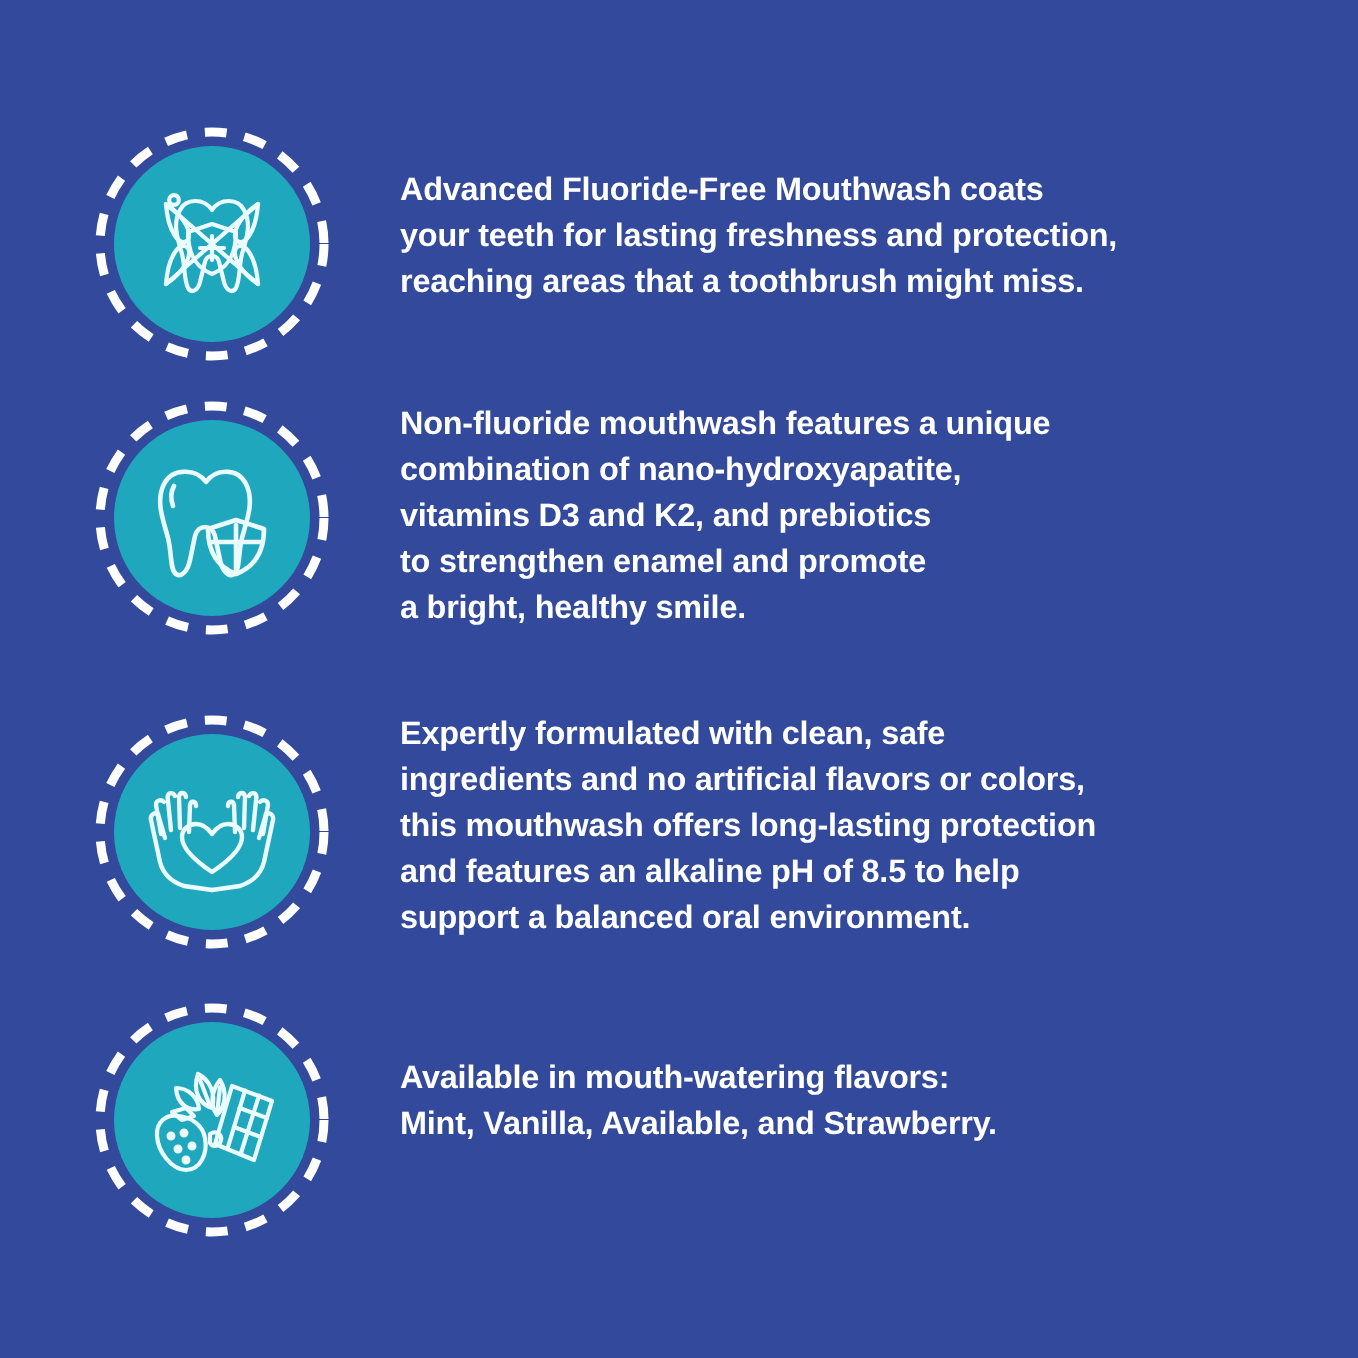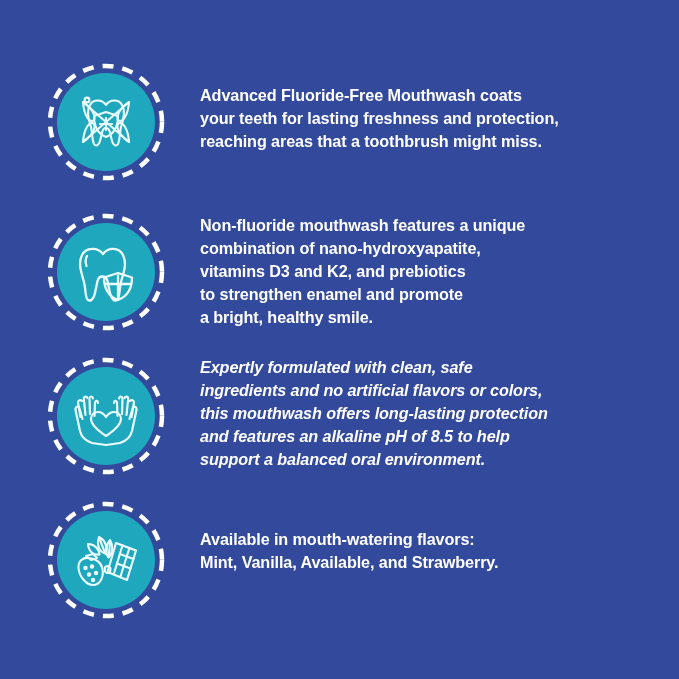"Non-fluoride mouthwash features a unique" #row-2 { top: 212px -> 199px }
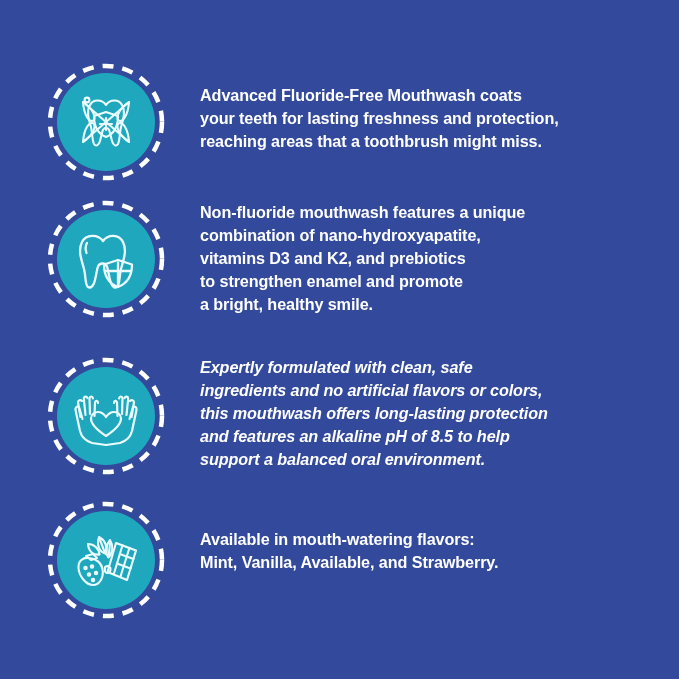"Expertly formulated with clean, safe" #row-3 .feature-text { font-style: italic -> none }
